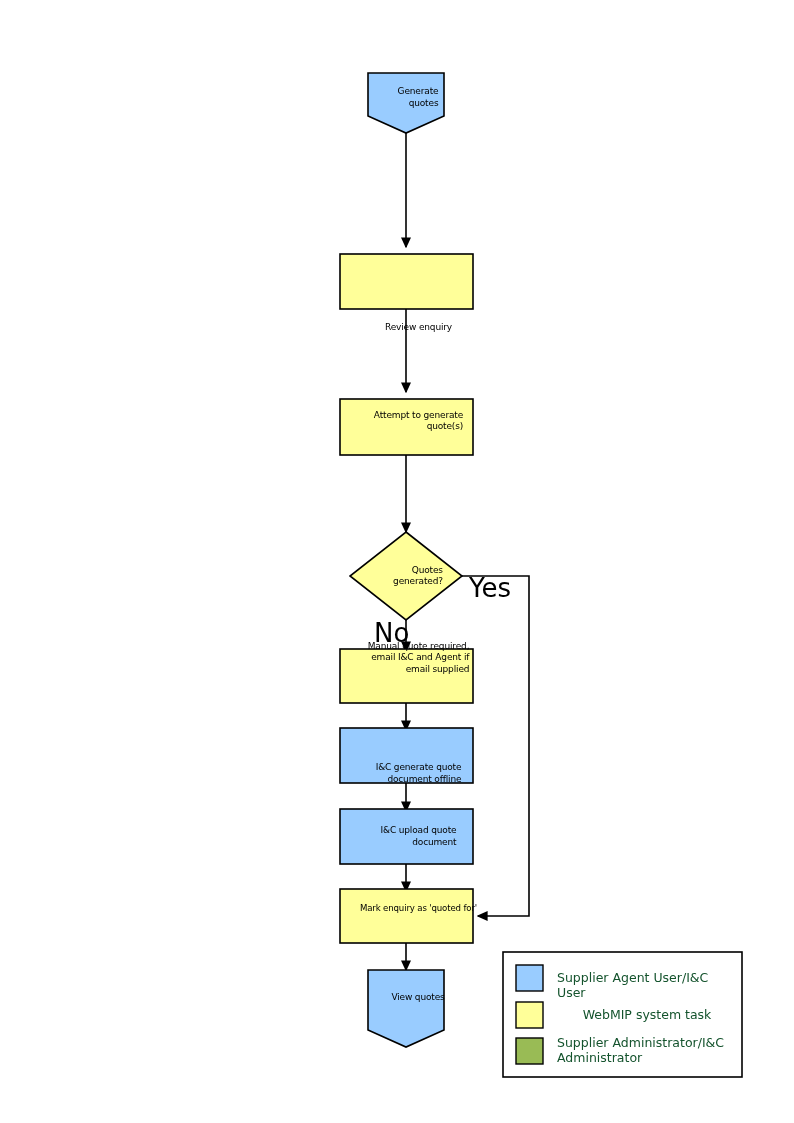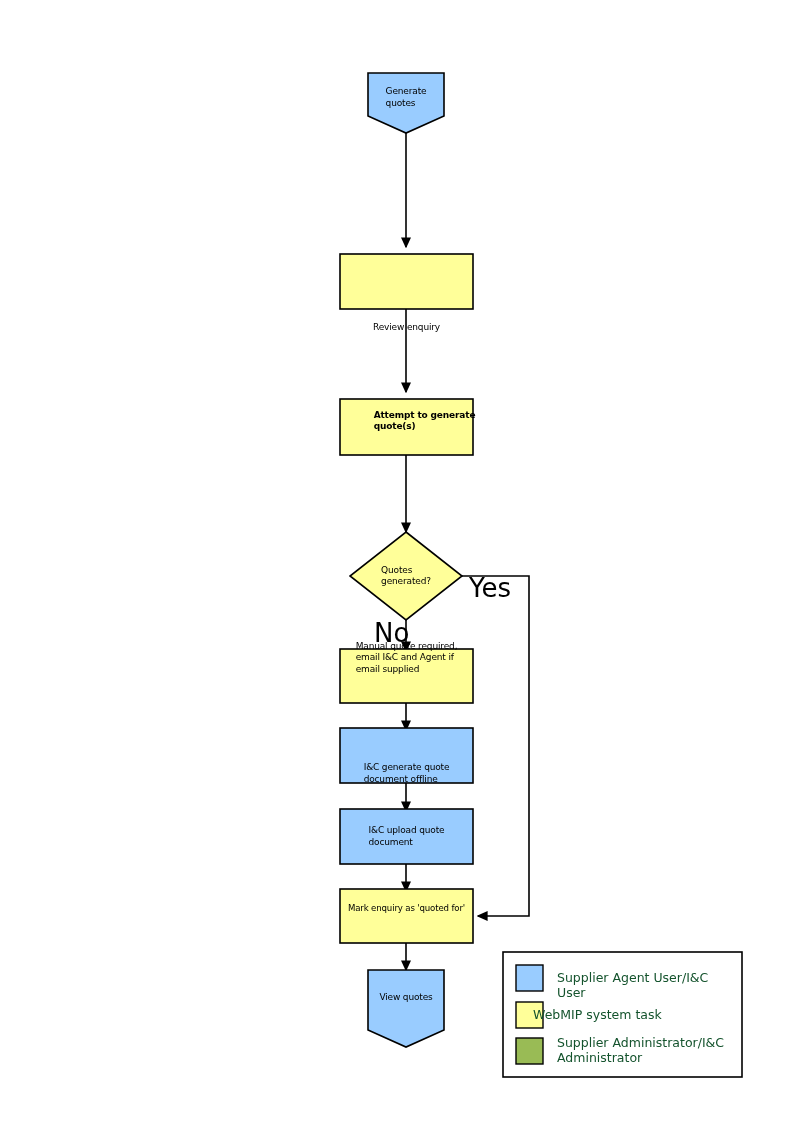"Generate" .node-label { padding-left: none -> 12px; text-align: left -> right }
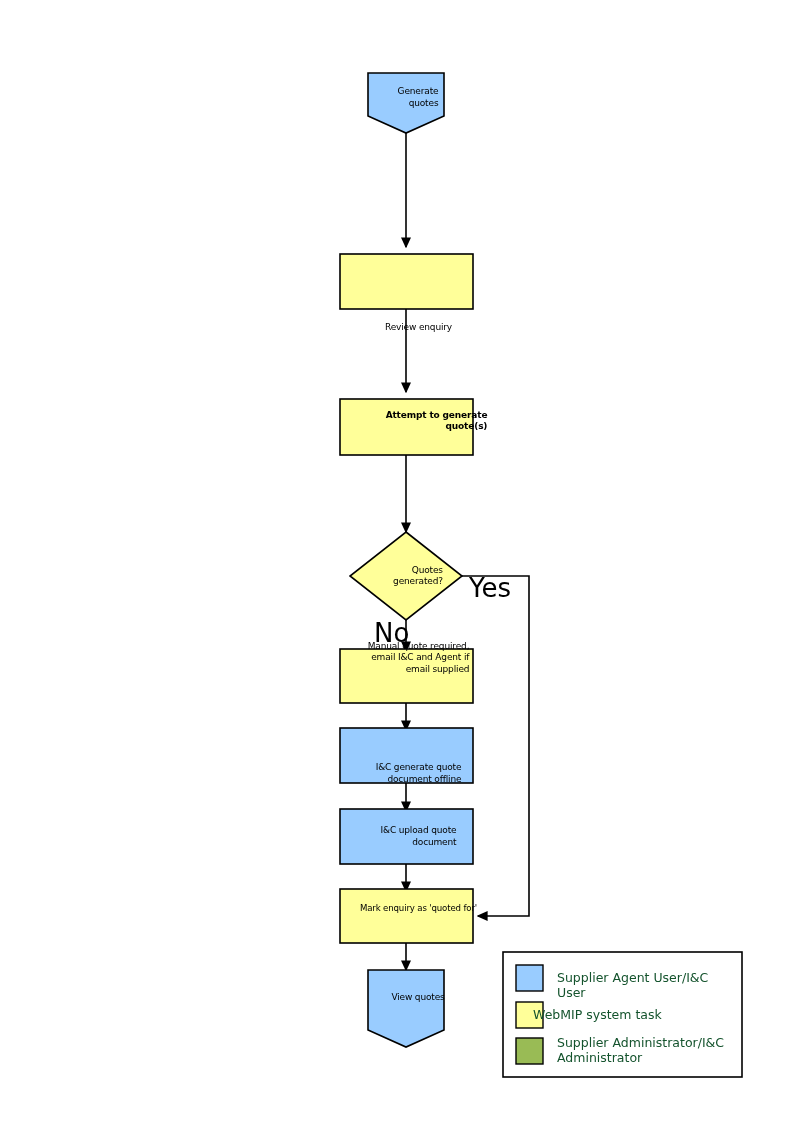"Attempt to generate" div.node-label { font-weight: bold -> none; left: 358px -> 340px }
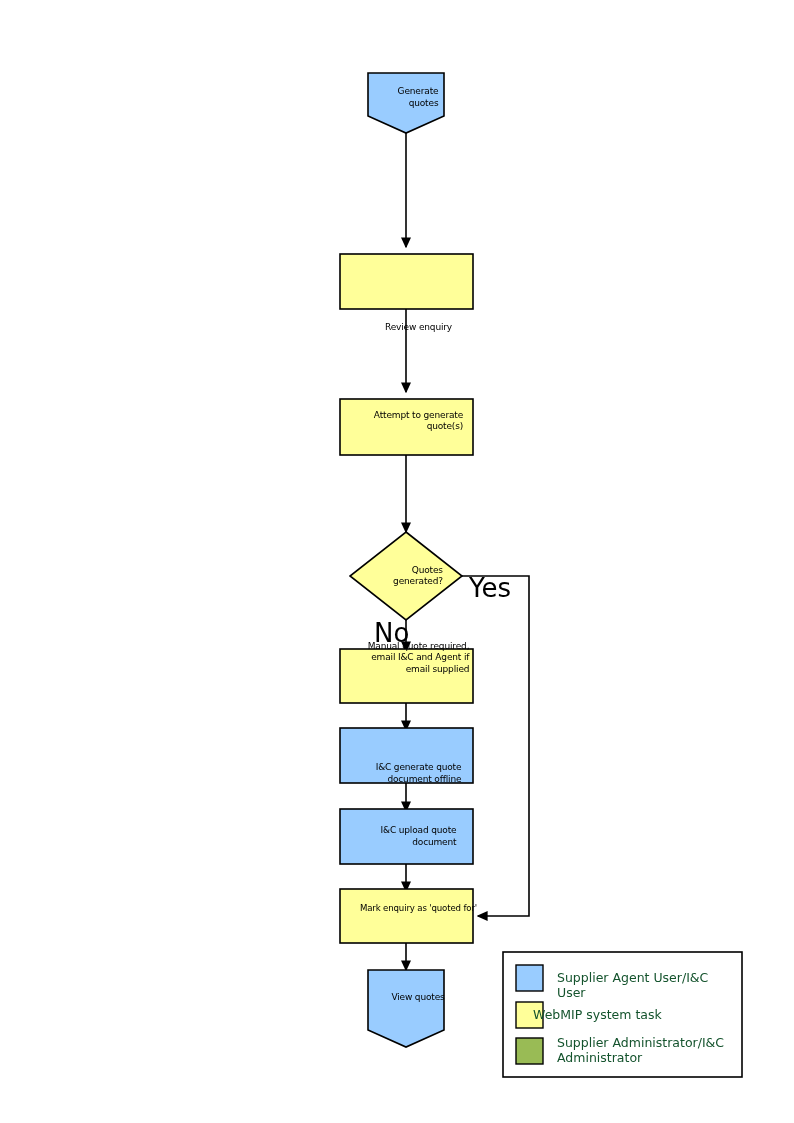"WebMIP system task" div.legend-label { left: 533px -> 557px; text-align: none -> center }
